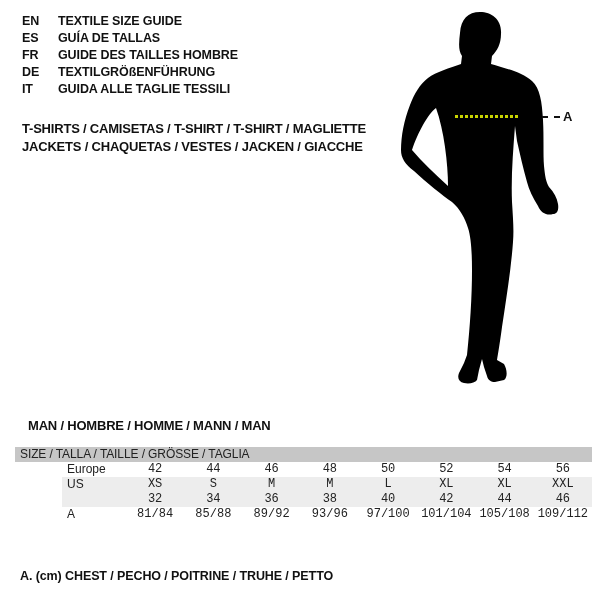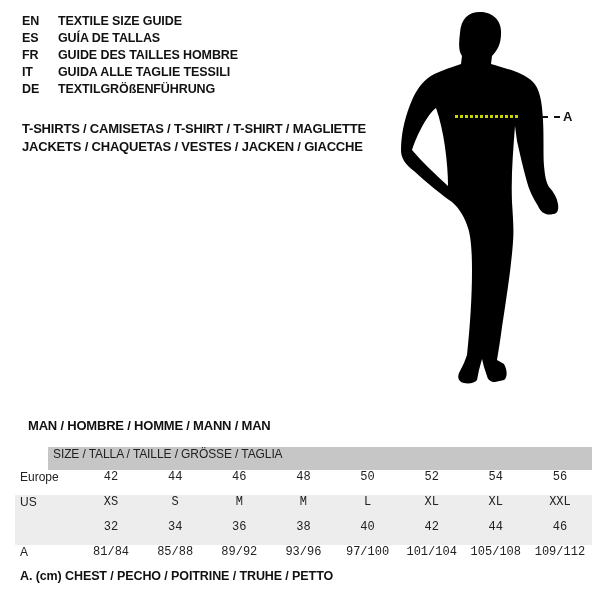"IT" div.lang-row { order: before "DE" -> after "DE" }
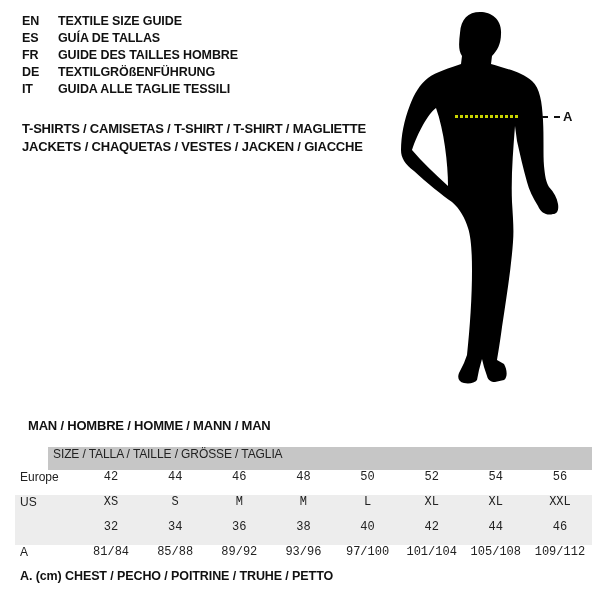"SIZE / TALLA / TAILLE" .thead { height: 23px -> 15px; margin-left: 33px -> none }
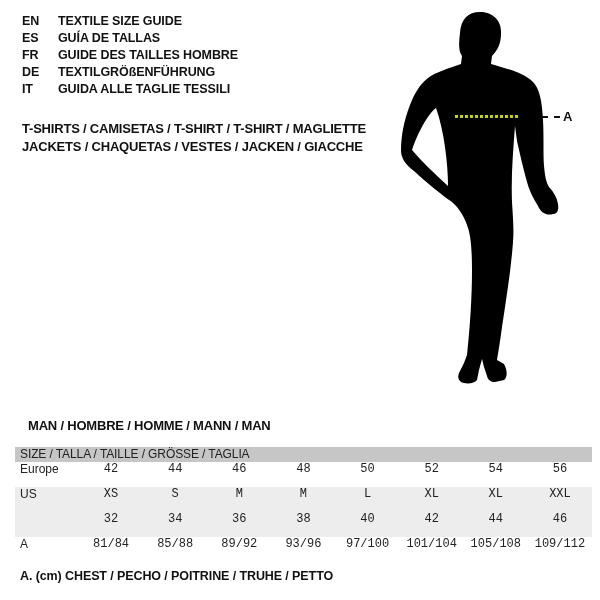"Europe" .trow { height: 25px -> 15px; margin-left: none -> 47px }
